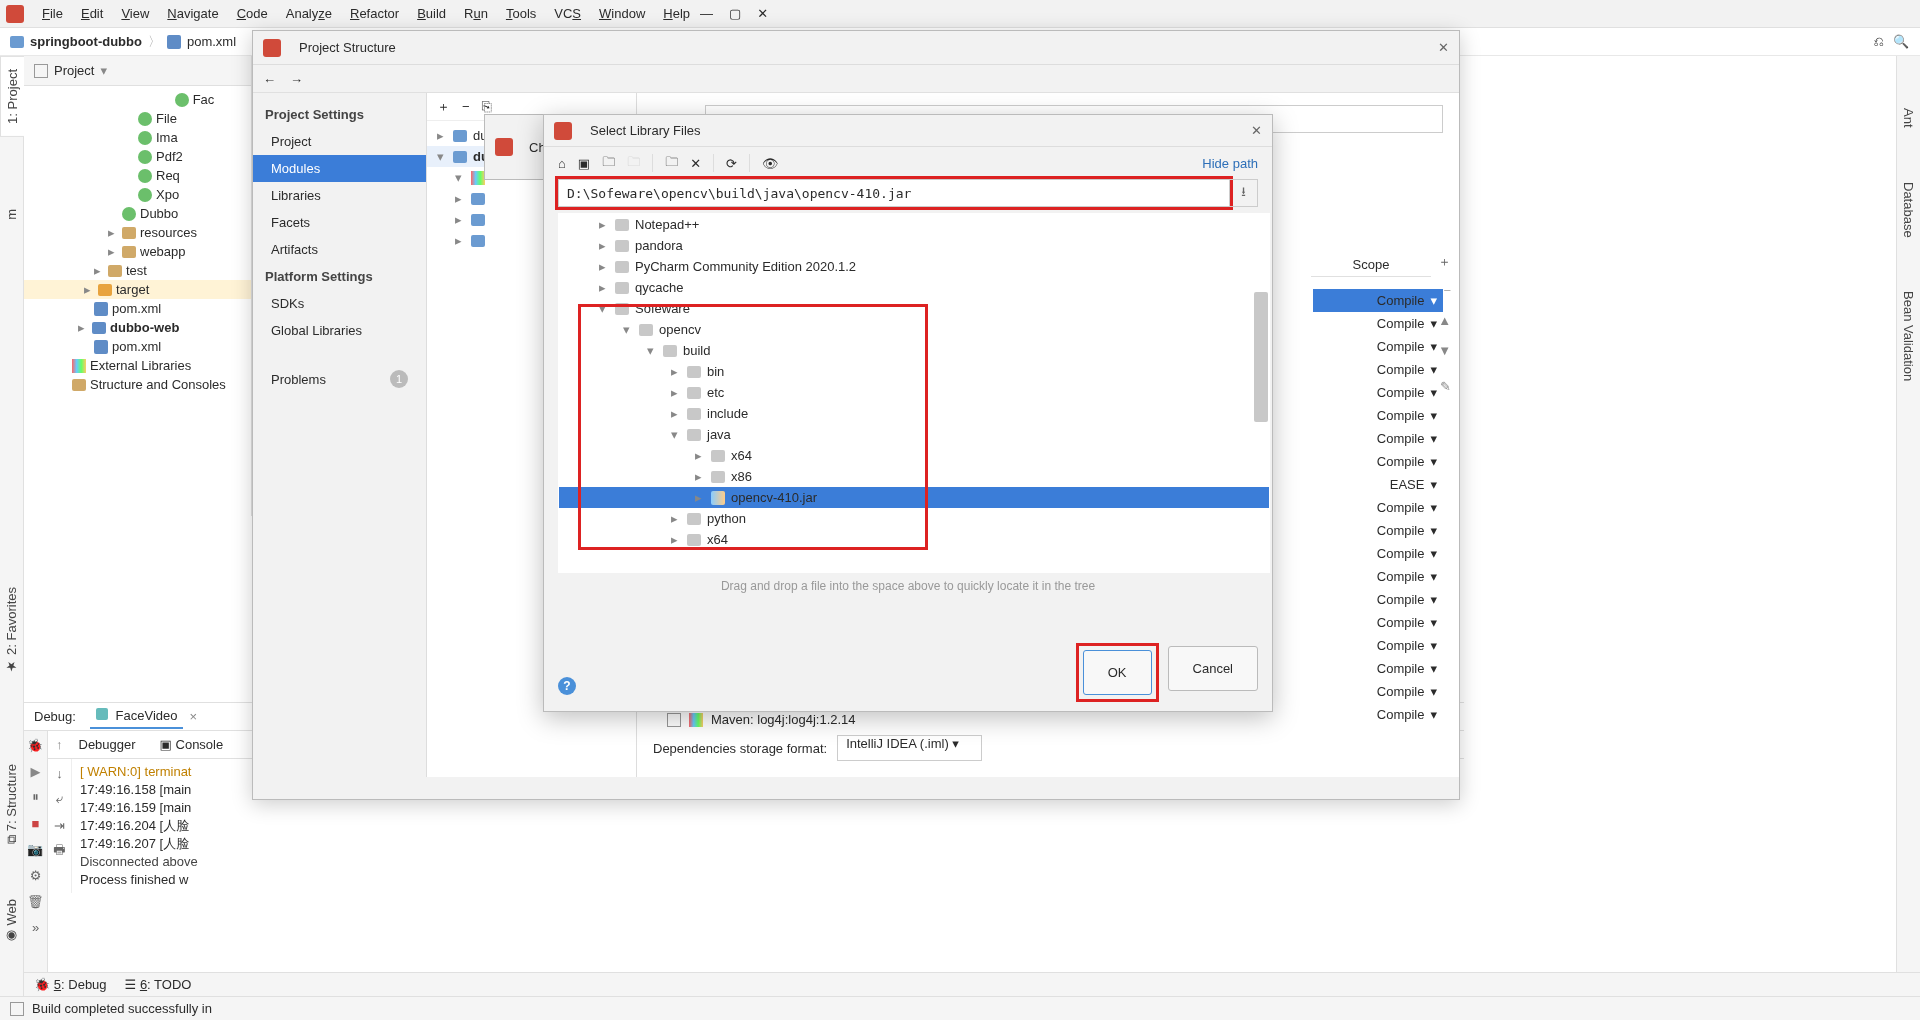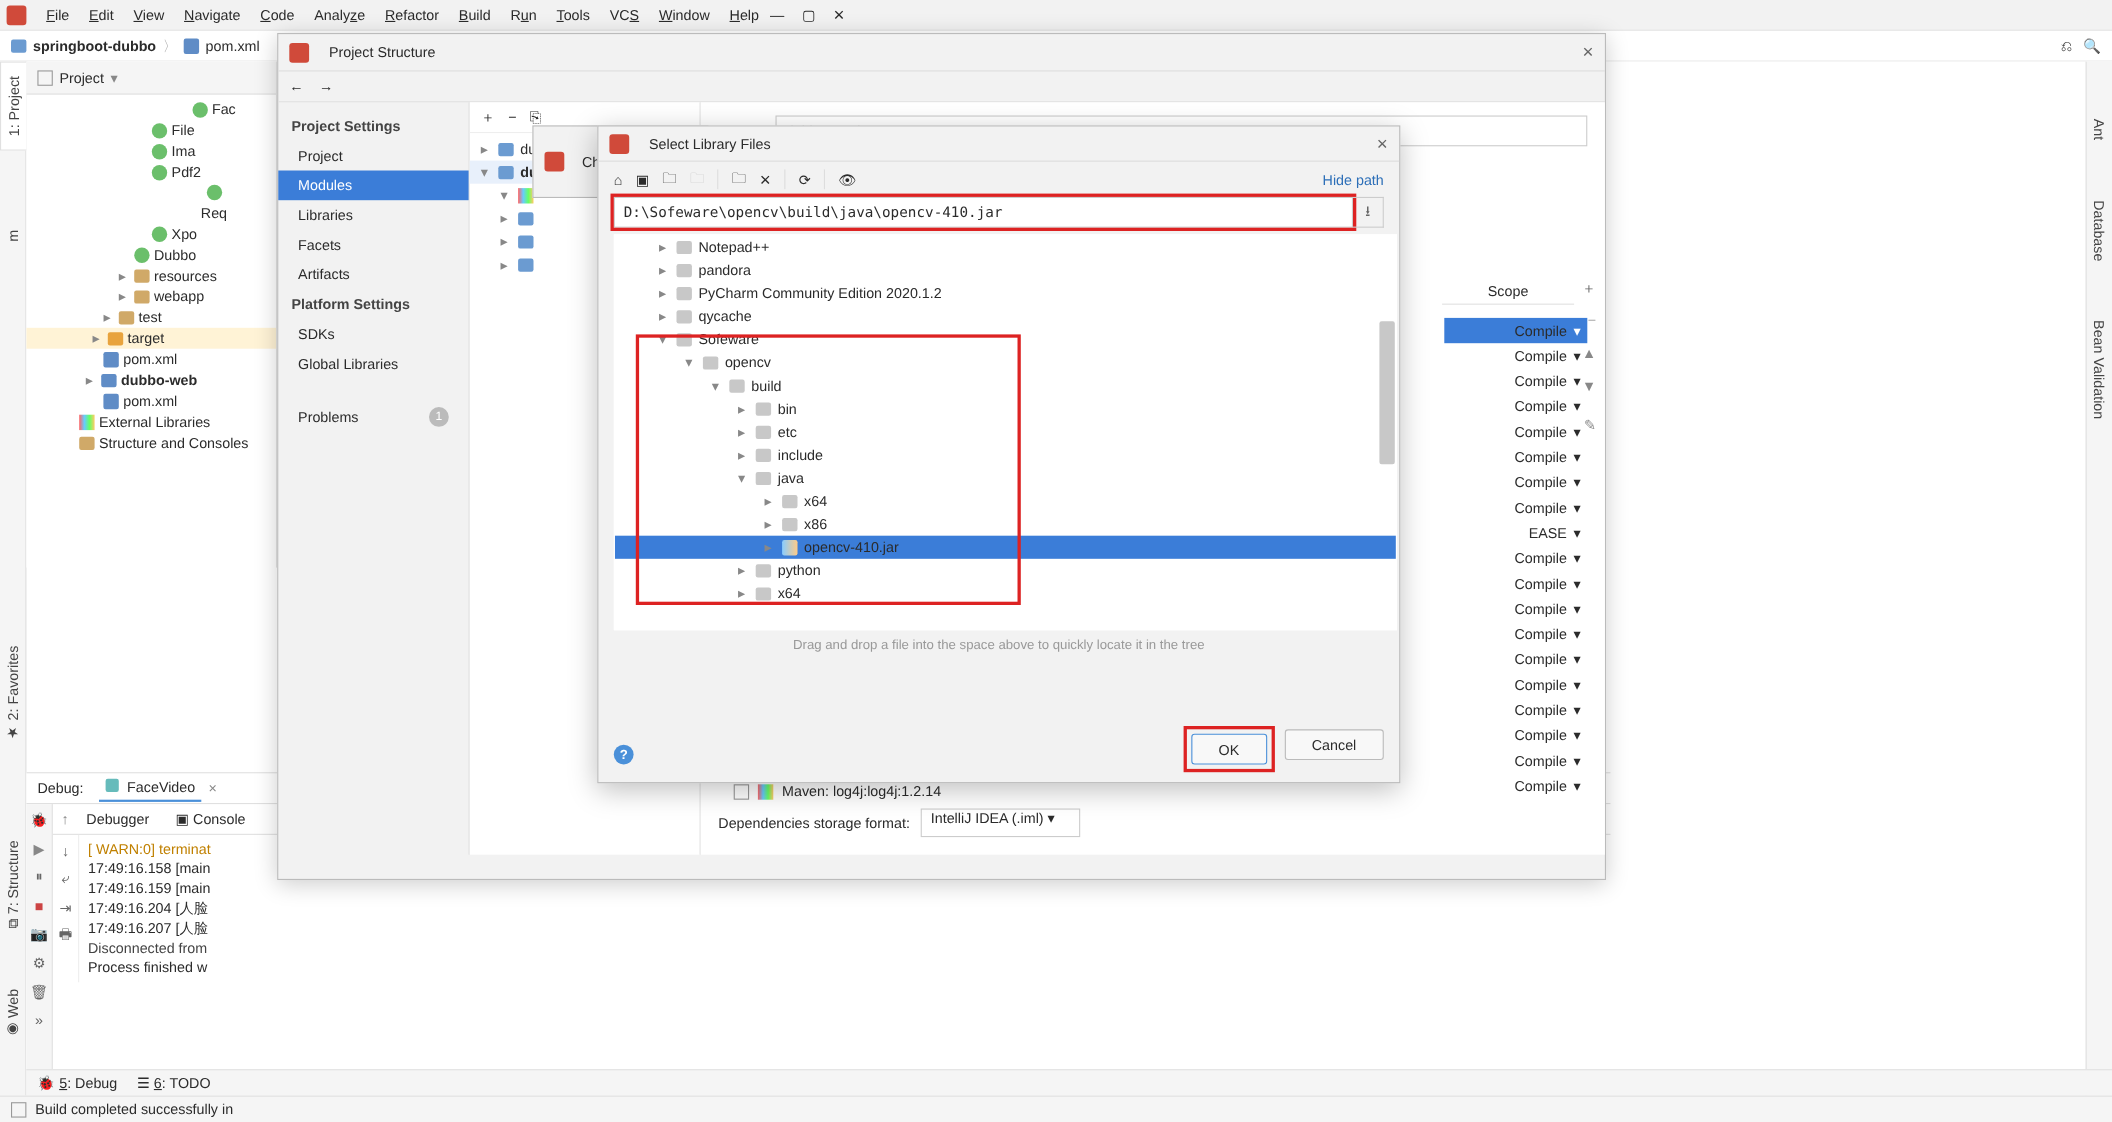"Req" div.tree-row { flex-direction: column -> none }
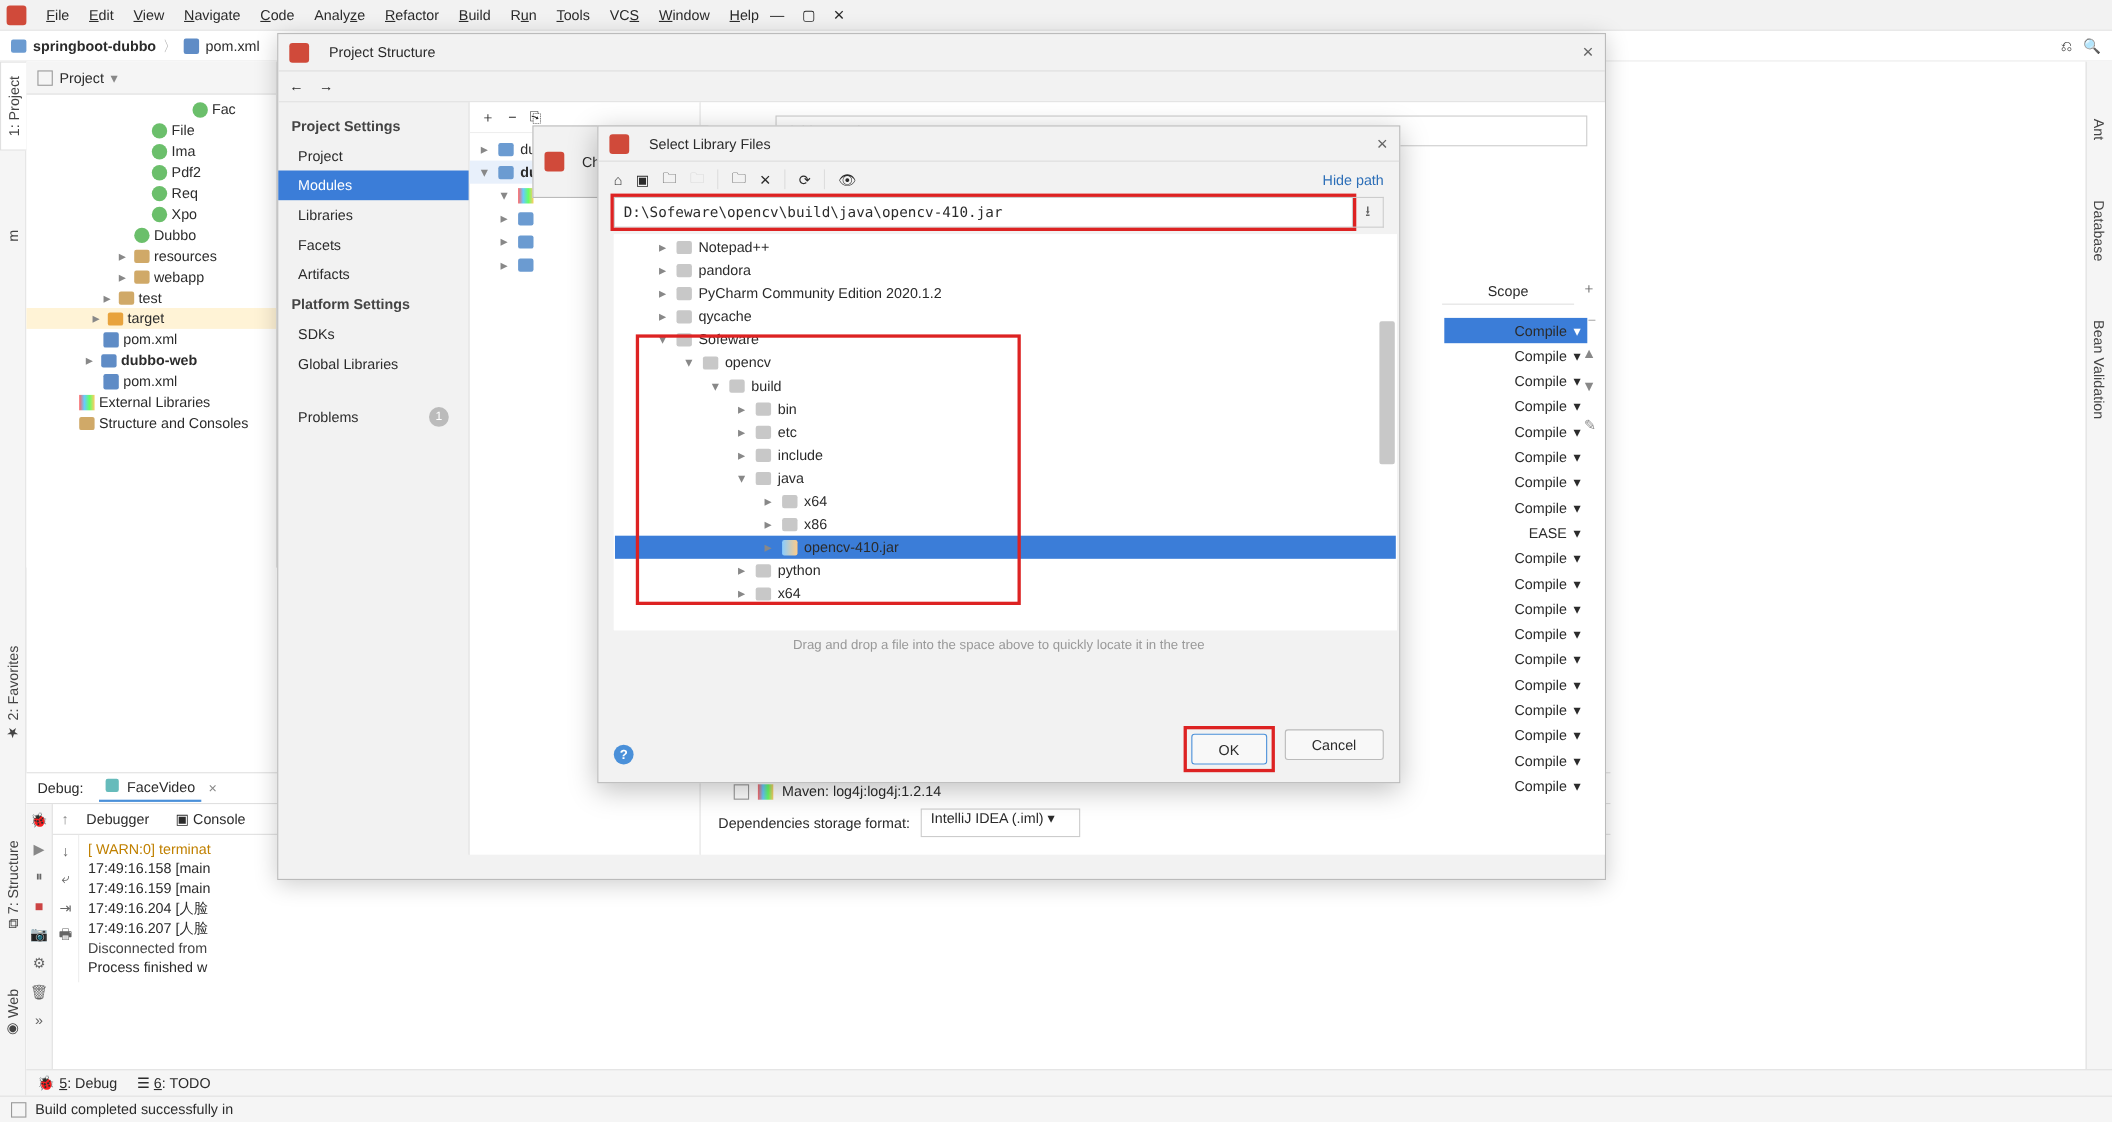"OK" .btn { height: 28px -> 45px }
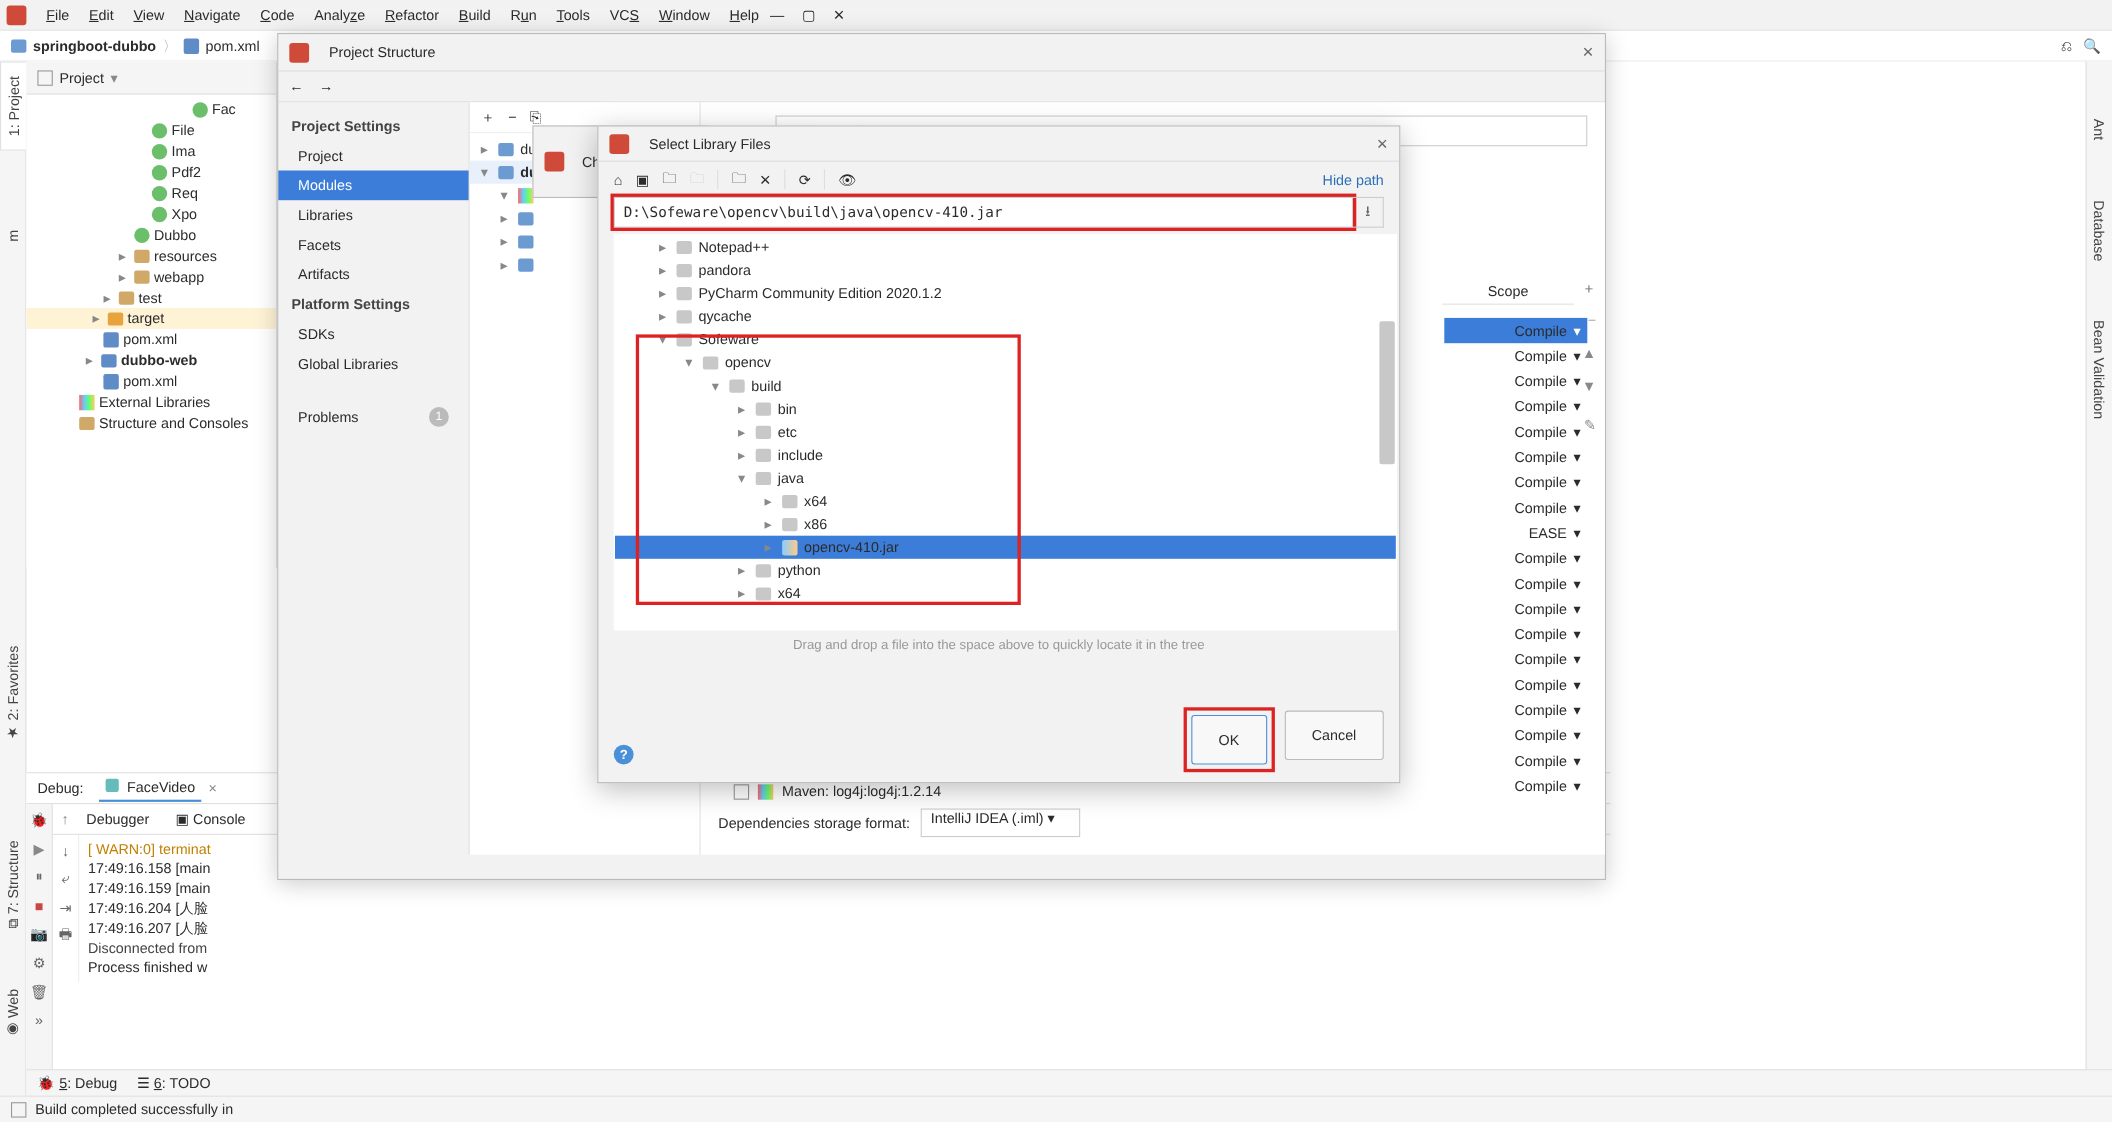"Disconnected from" div.disc { text: from -> above }
